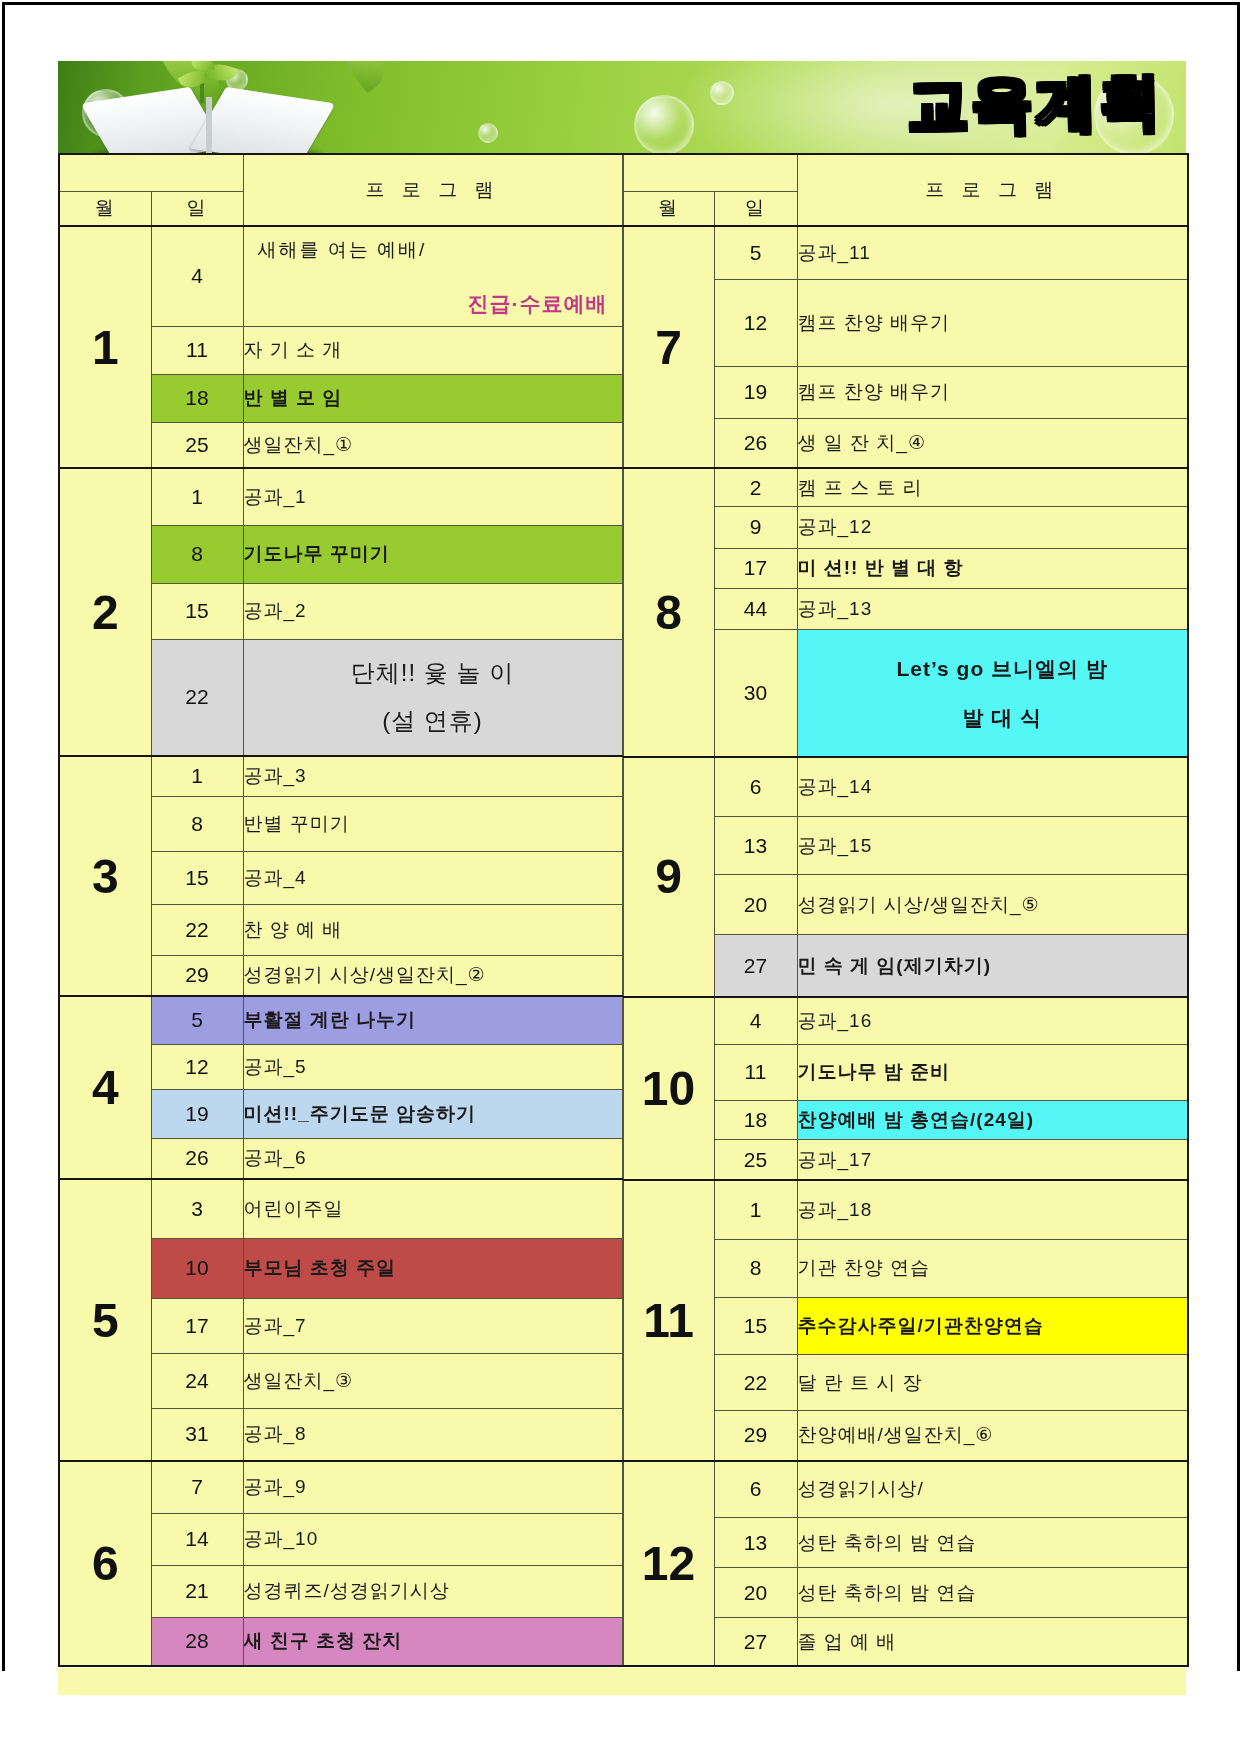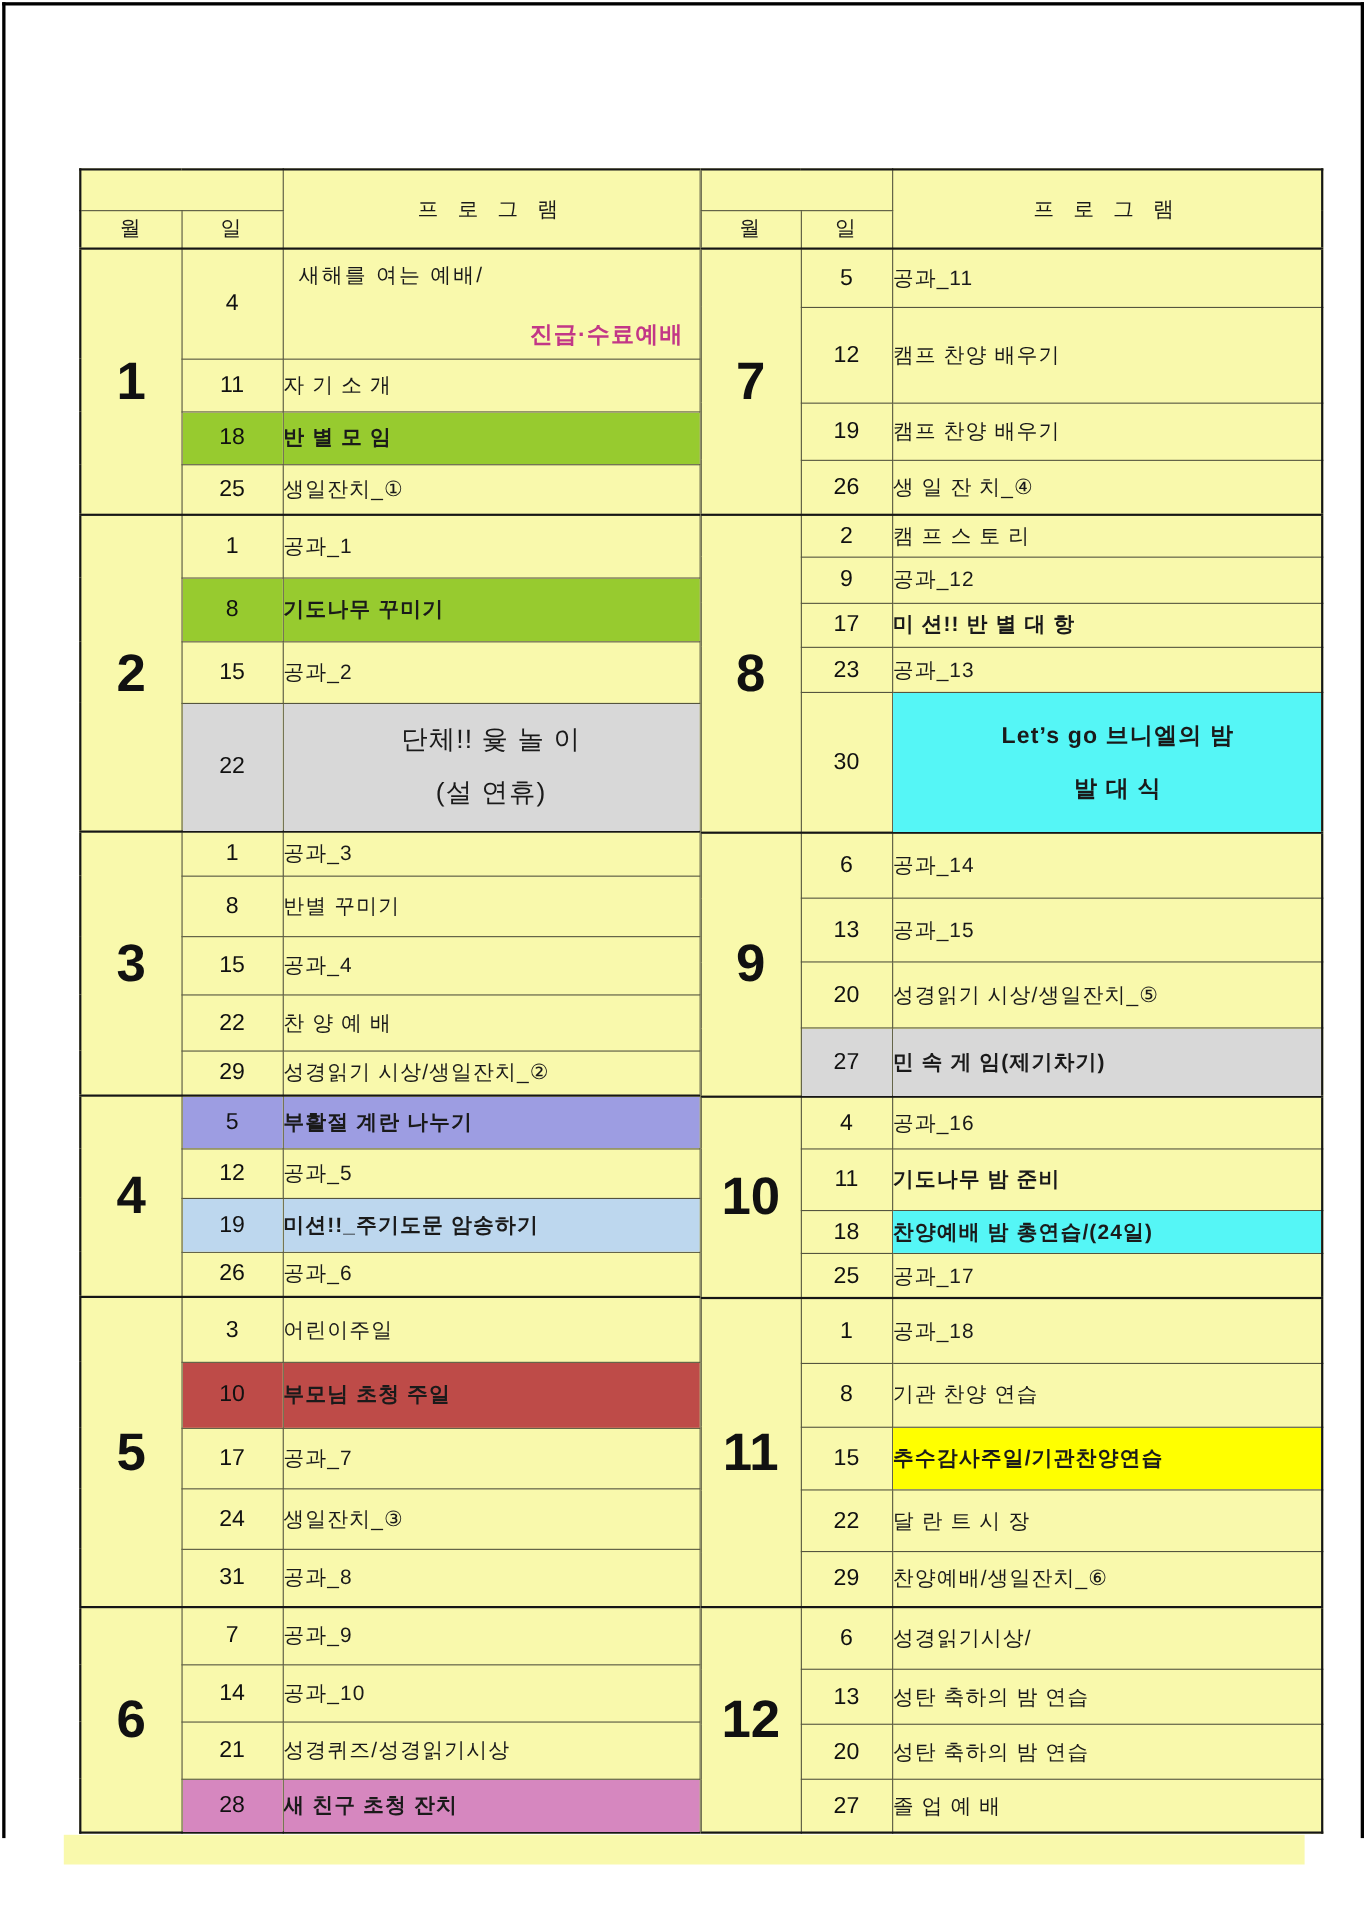"교육계획" div.banner { html: none -> <div> <div></div> <div></div> <div></div> <div></div> <div></div> <div></div> <div></div> <div></div> <div></div> <div></div> <div> <div></div> <div></div> <div></div> <div></div> <div></div> <div></div> <div></div> <div></div> </div> <div>교육계획</div> </div> }
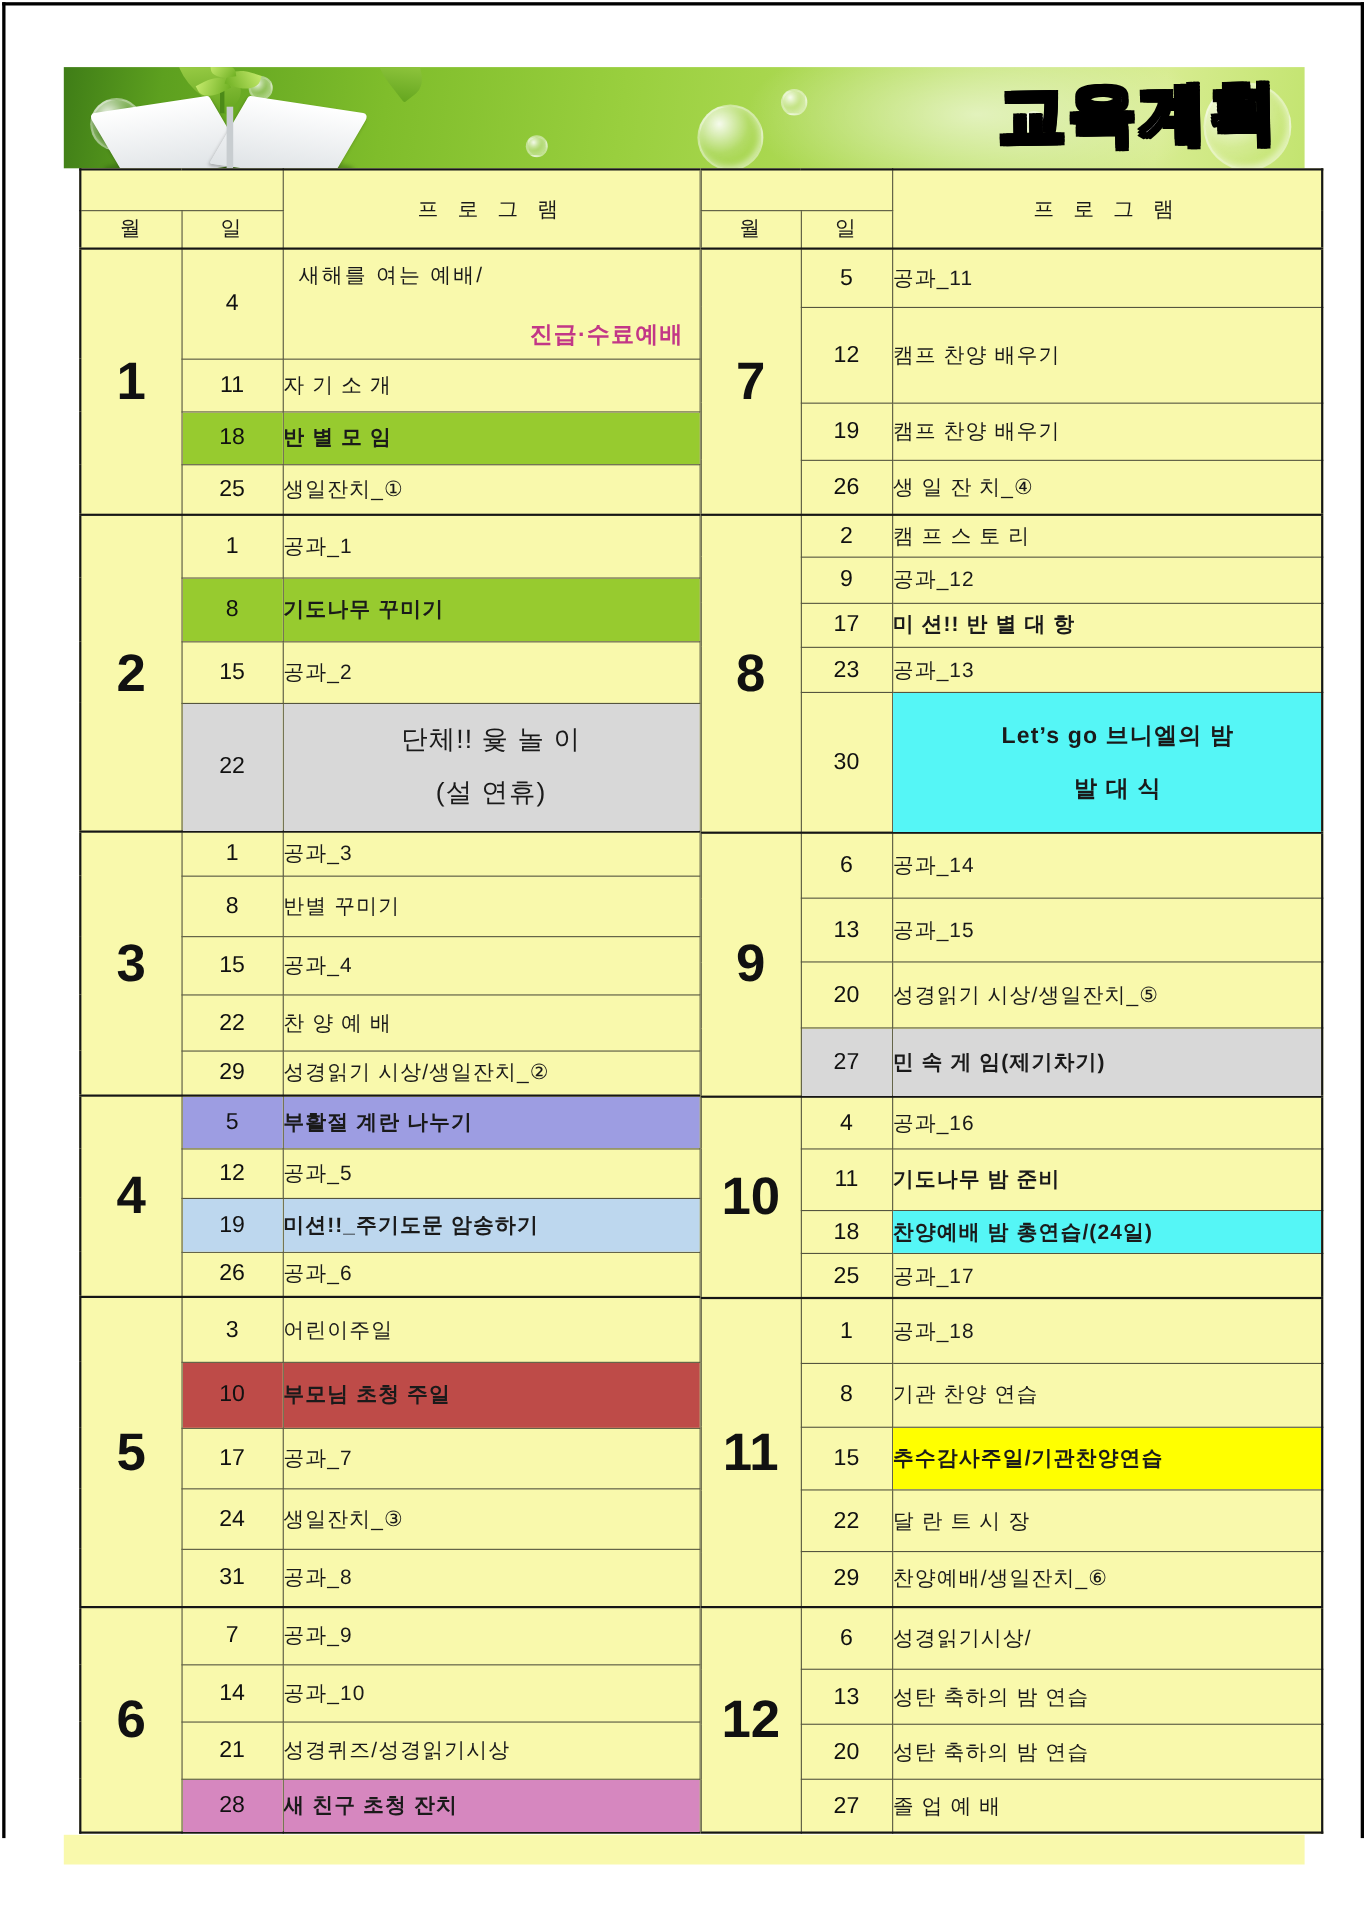"프 로 그 램" .tables { left: 72px -> 58px }
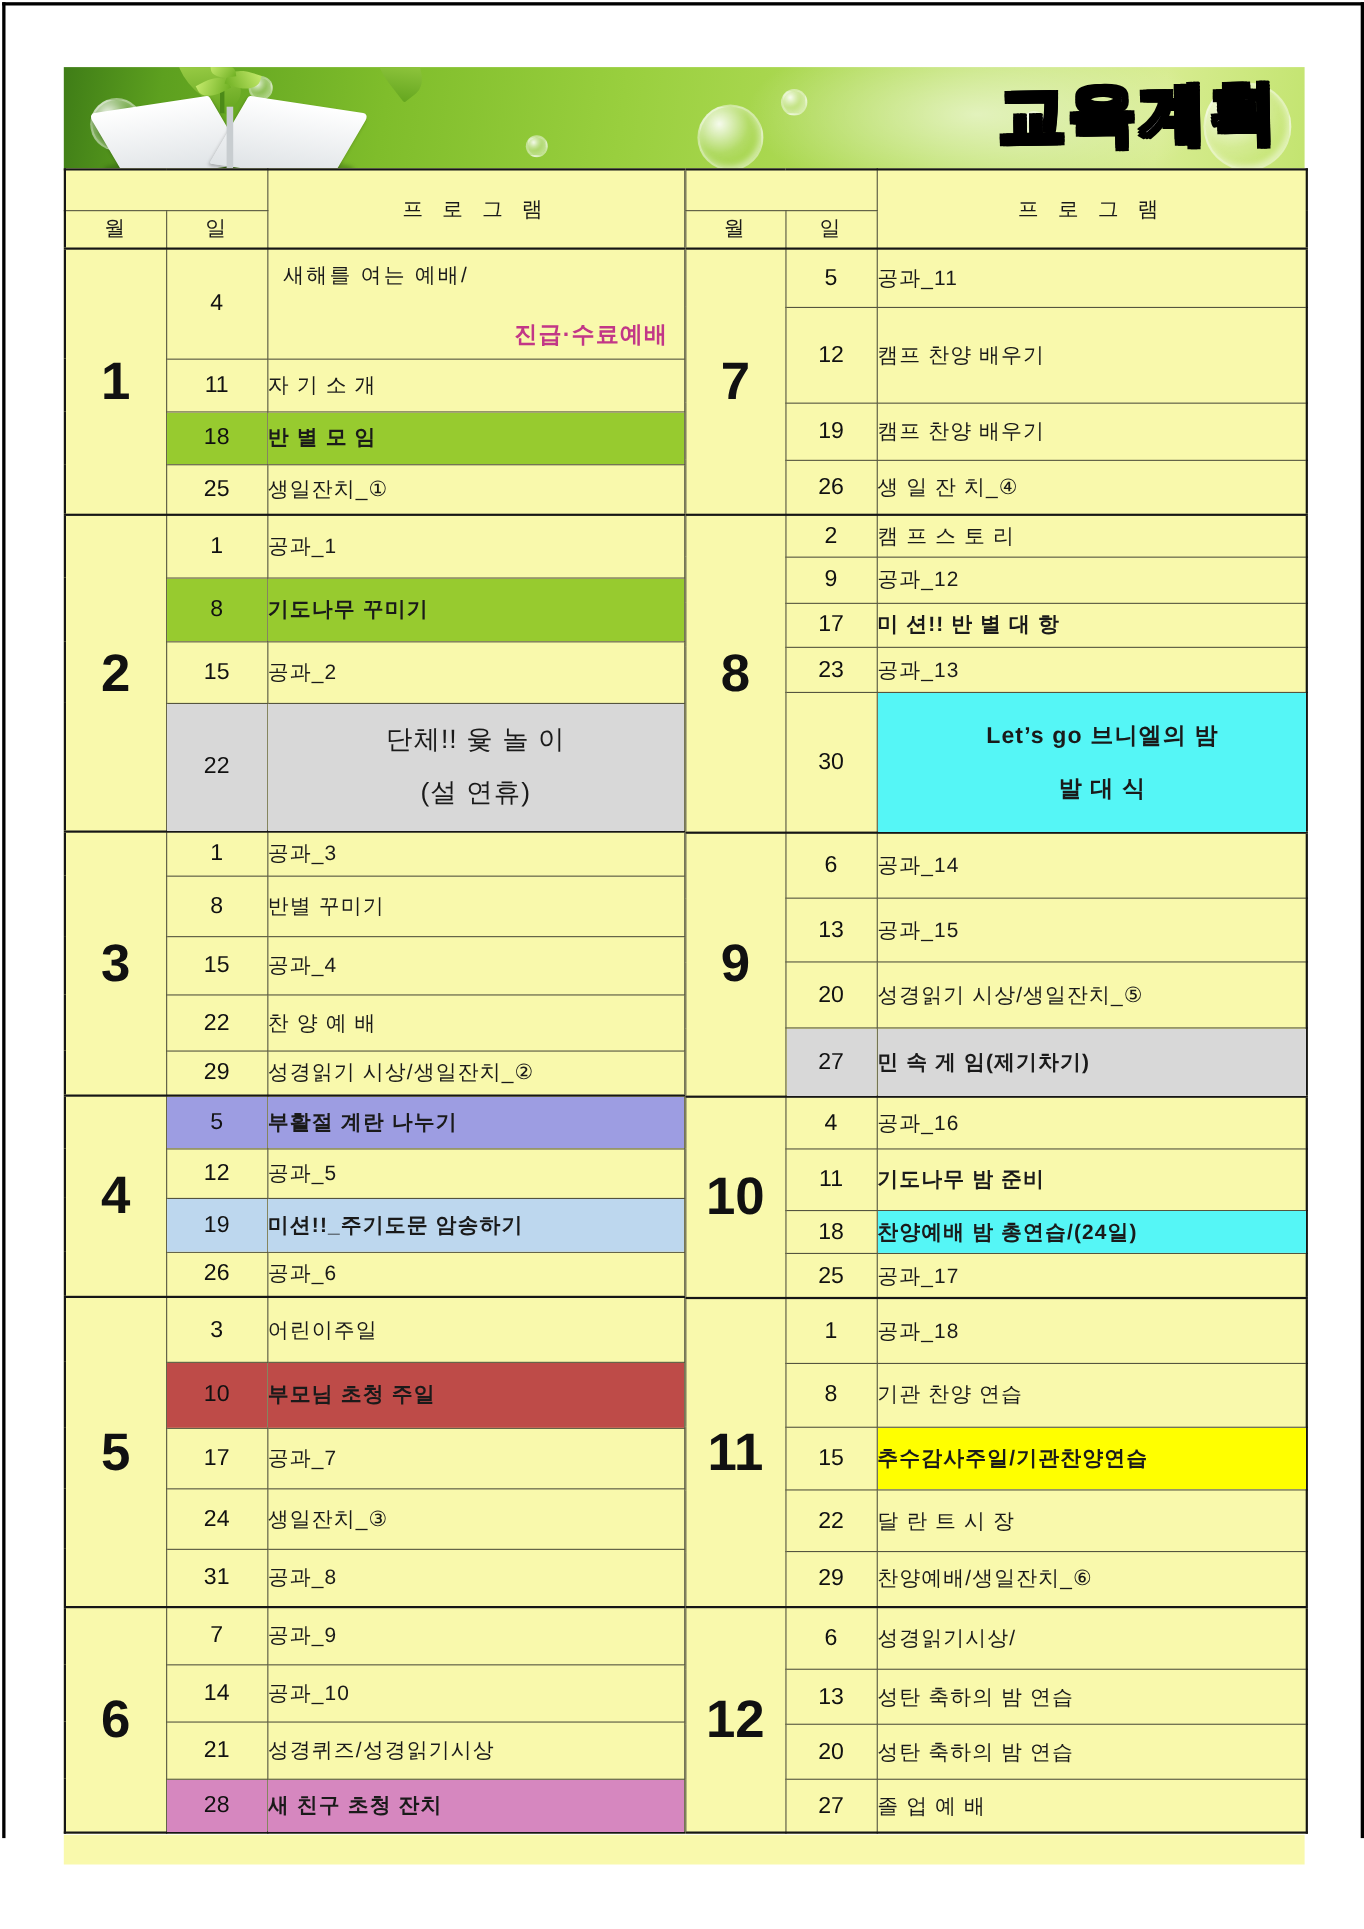"23" td.day-cell { text: 23 -> 44 }
